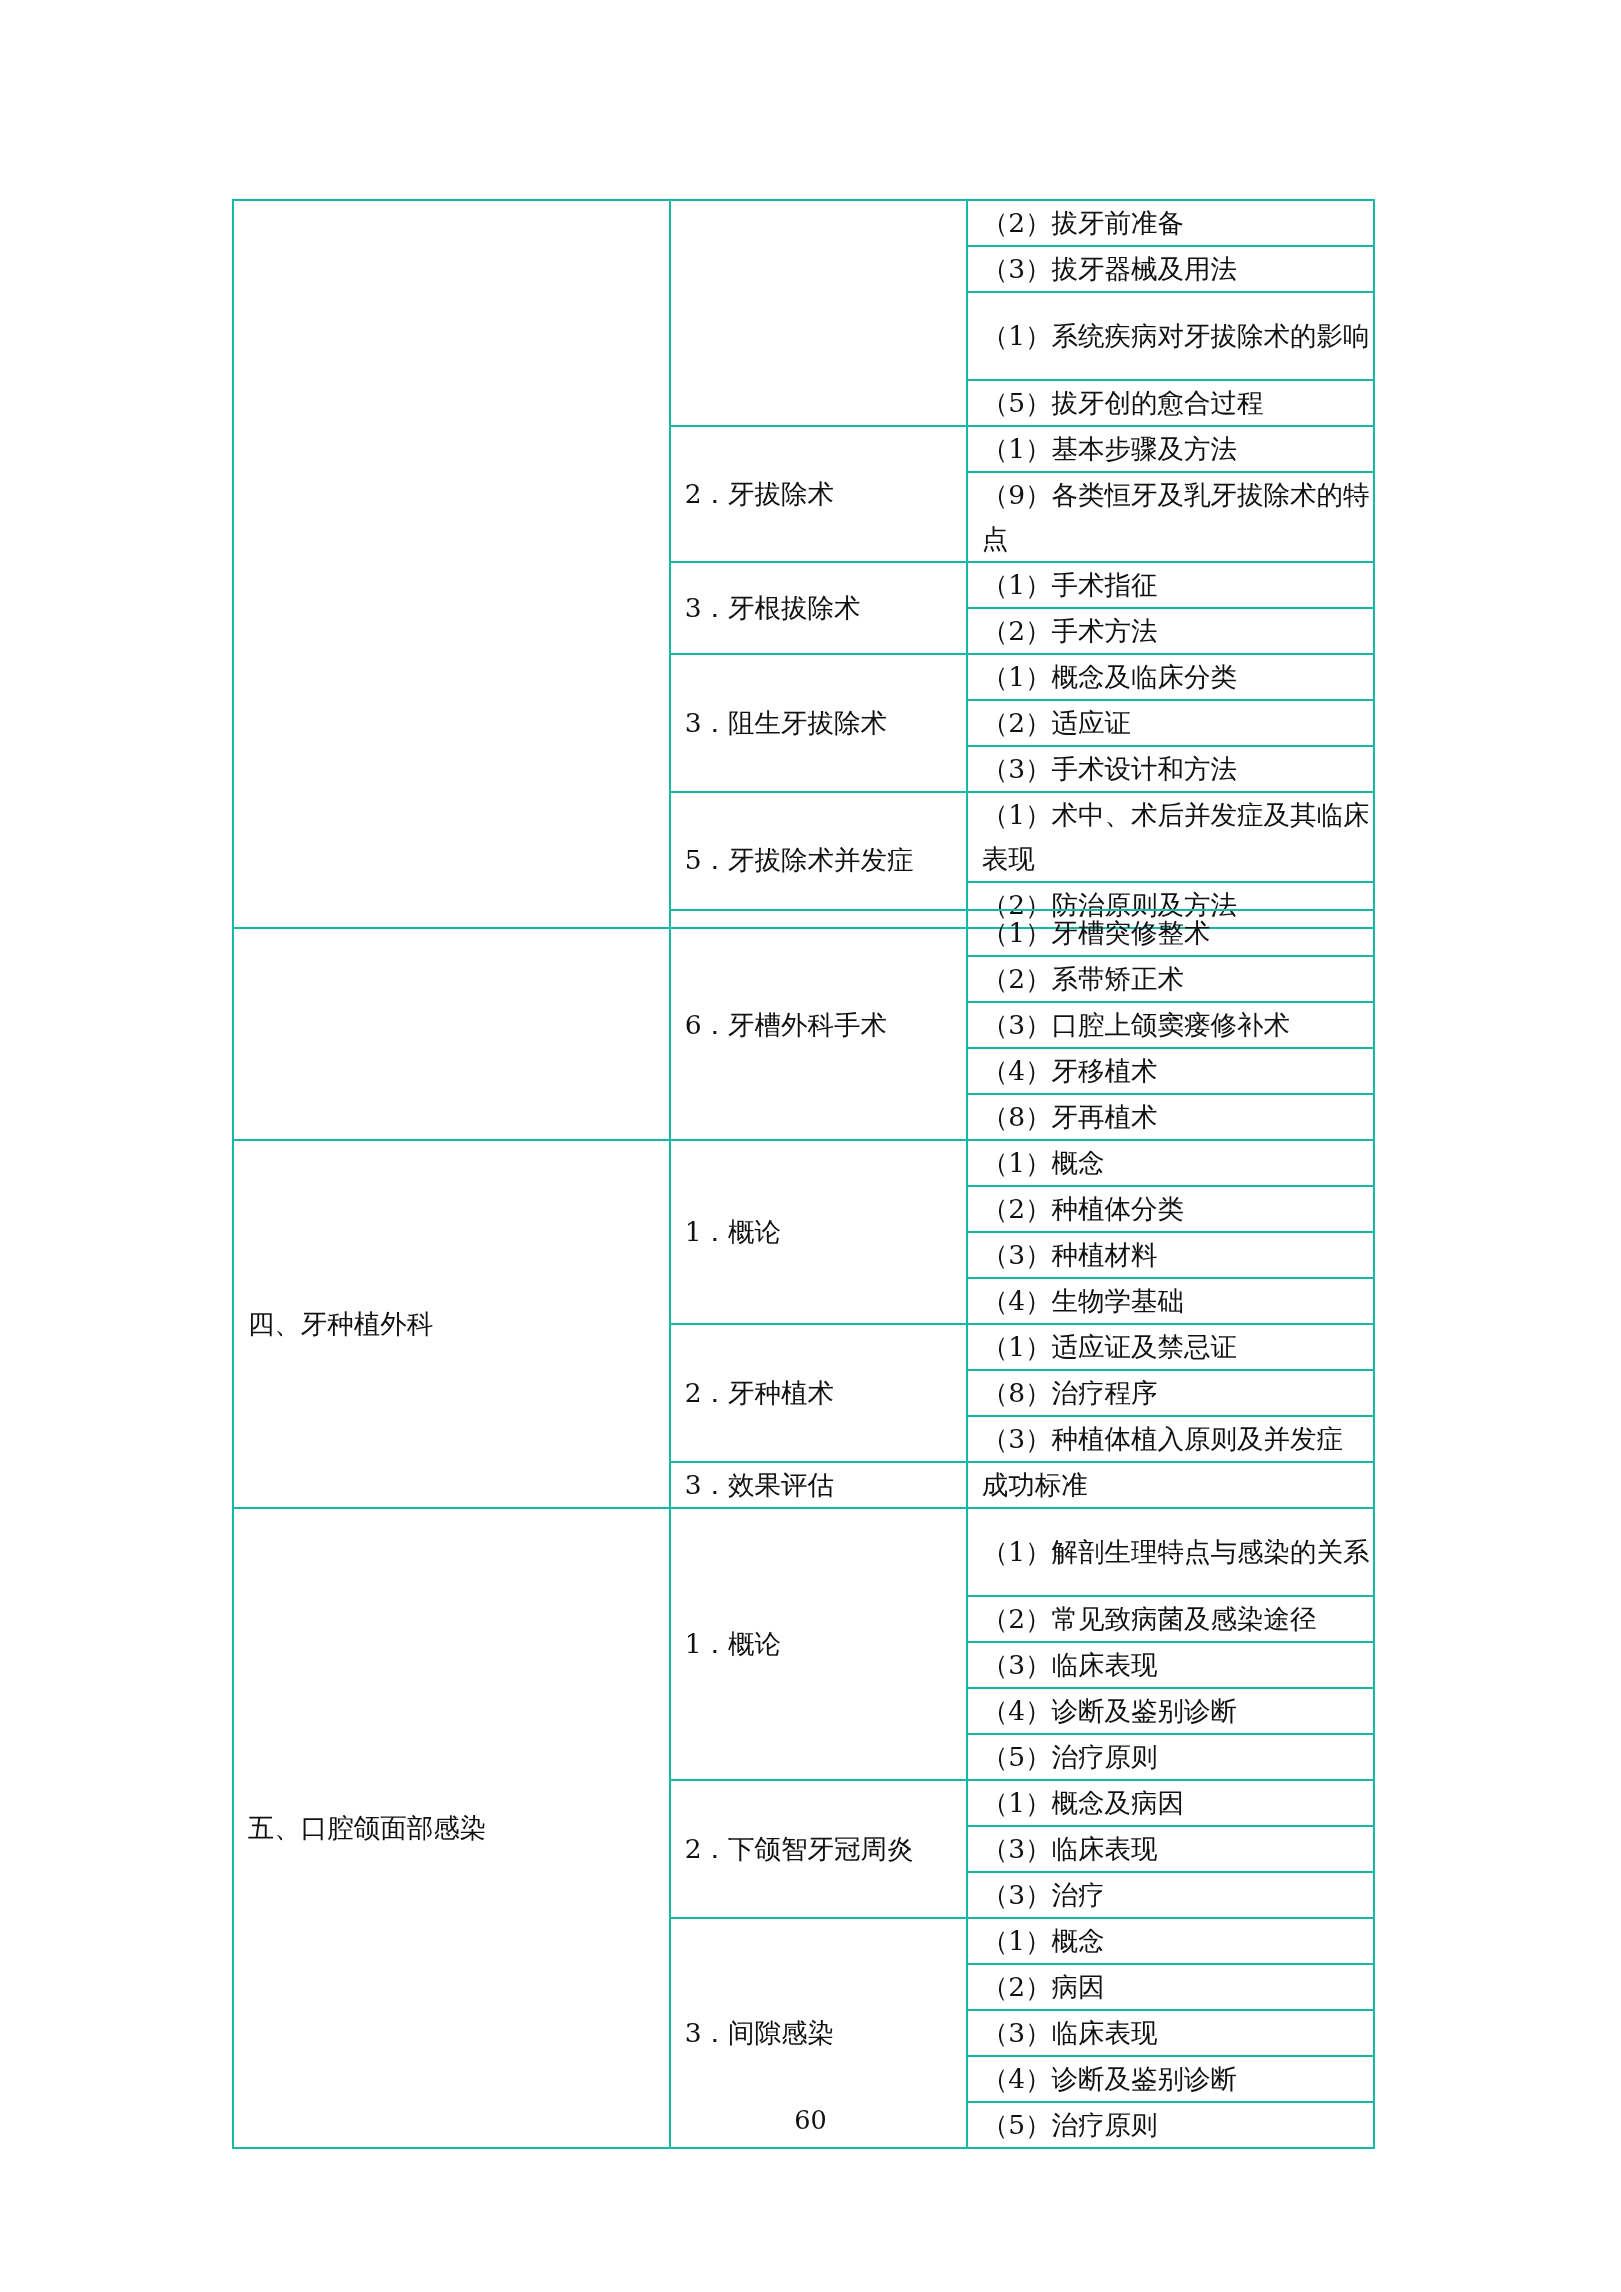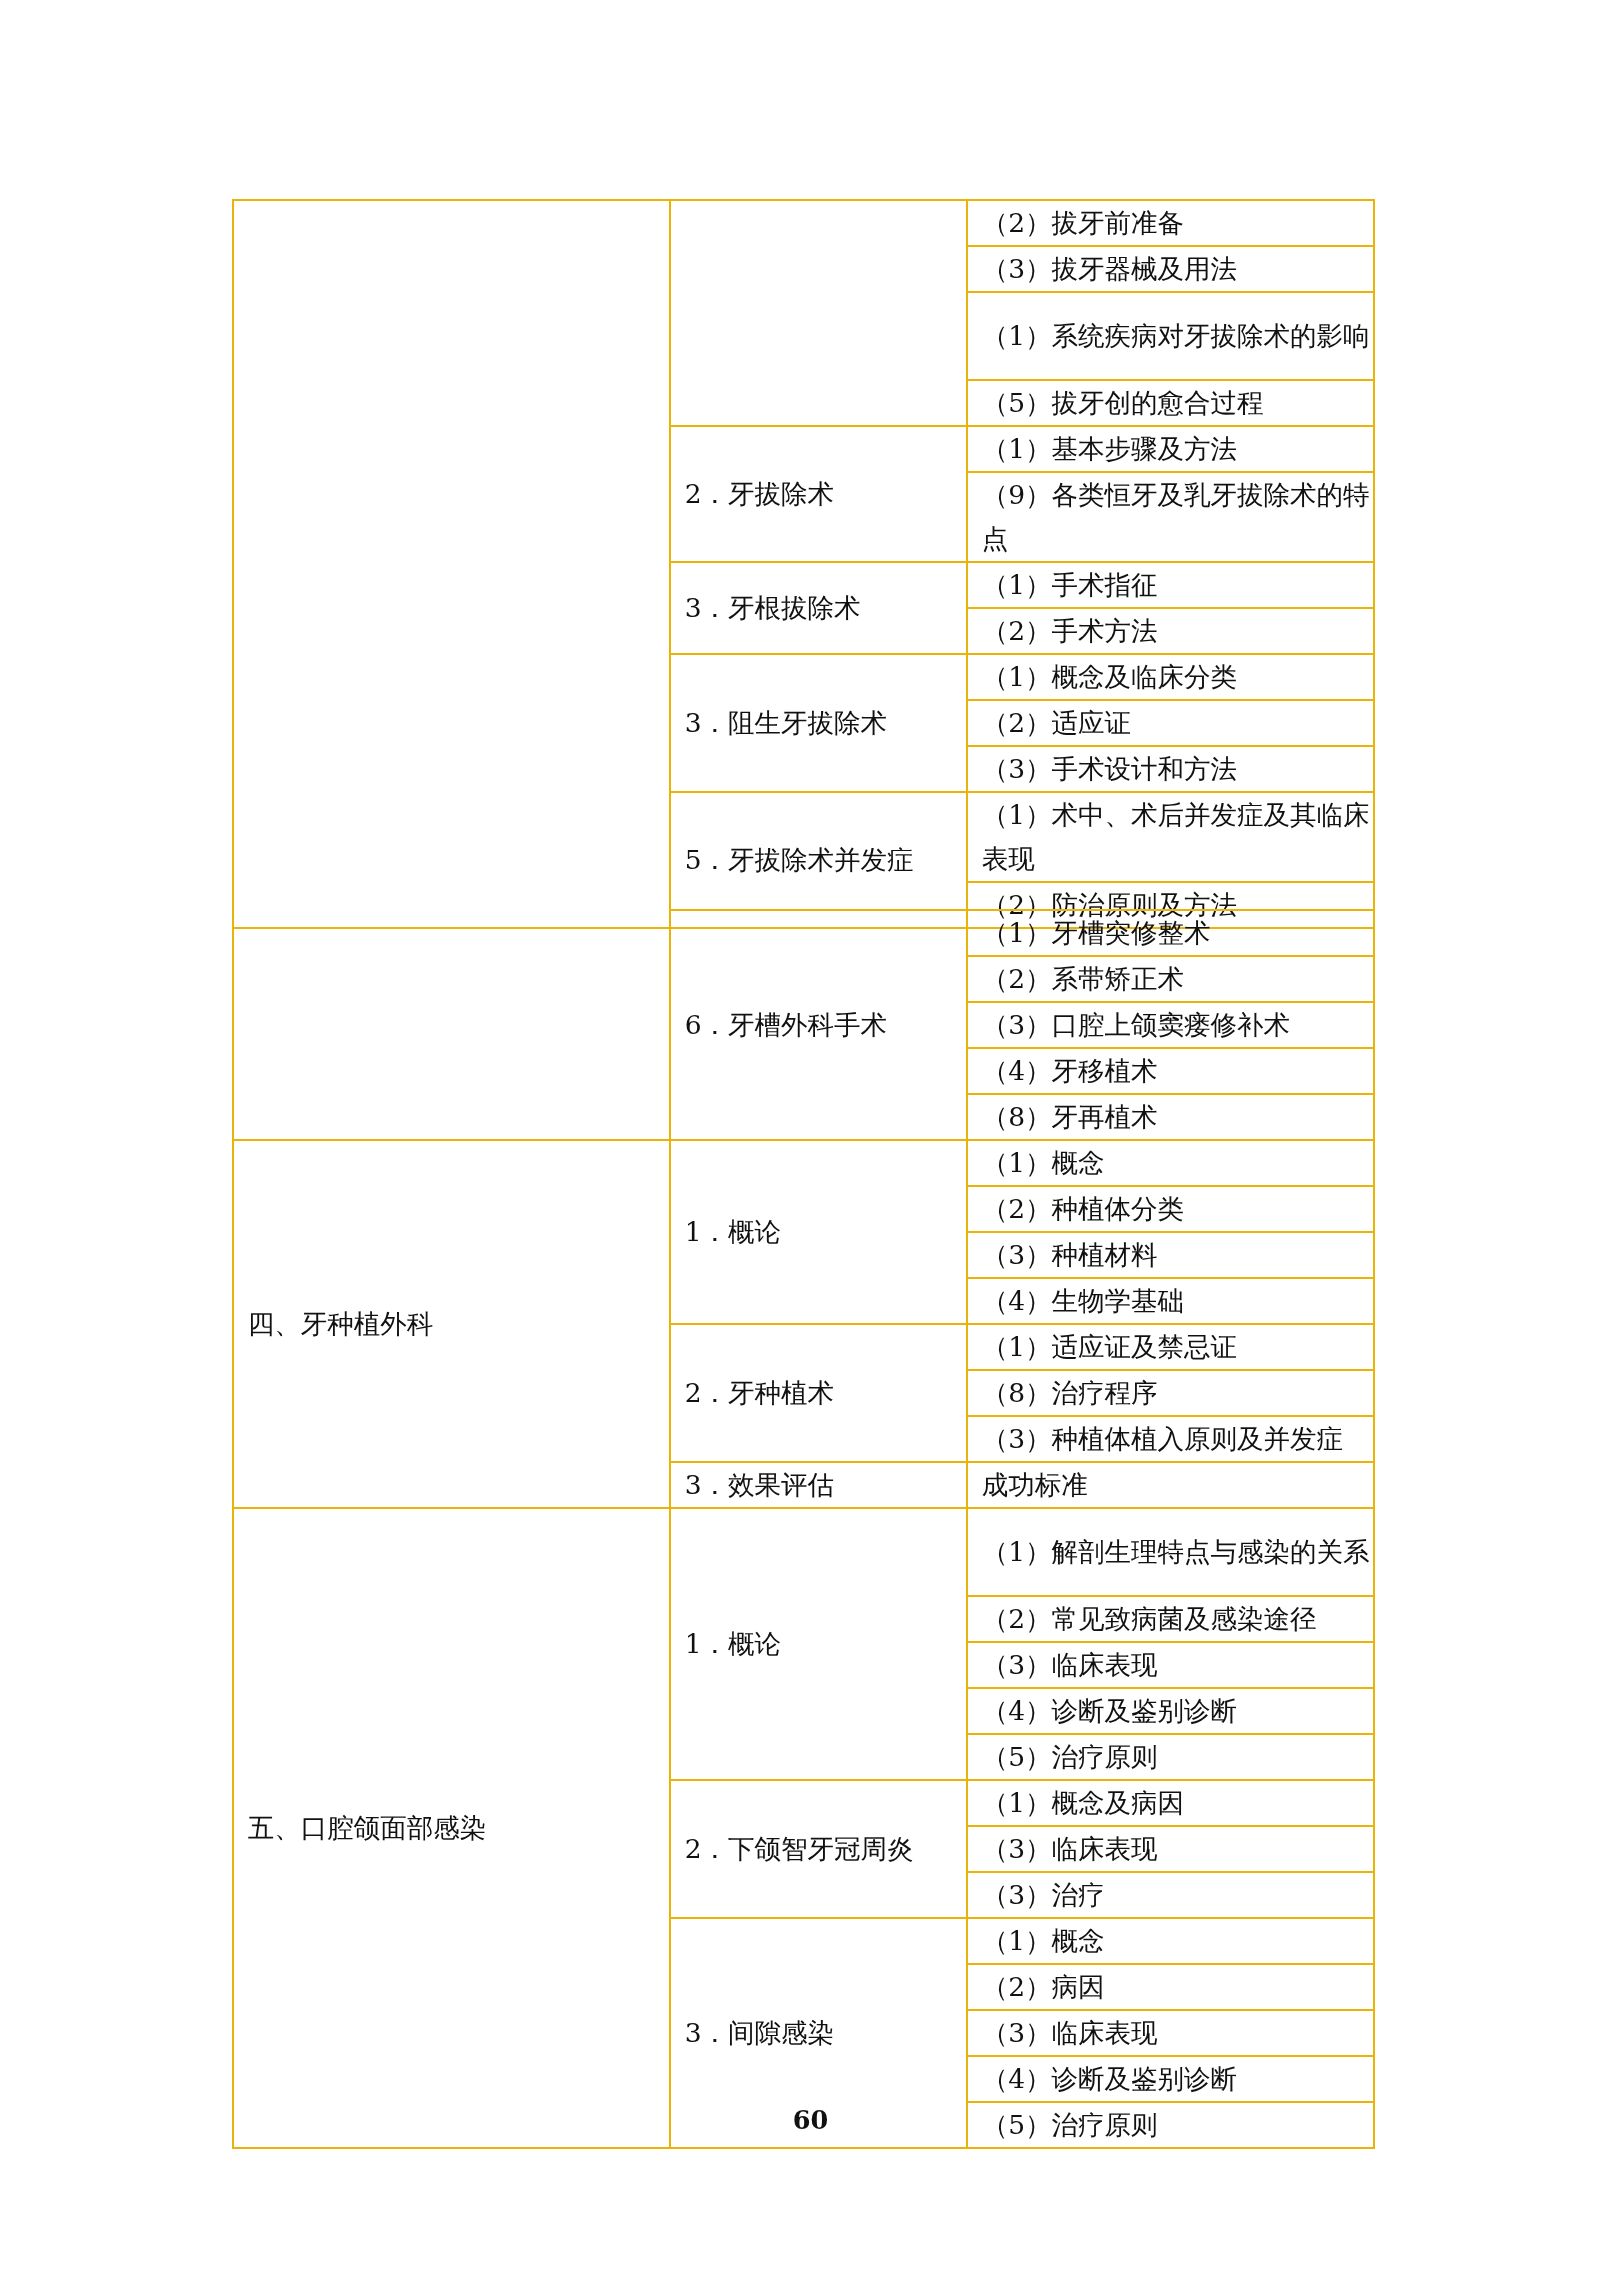"（2）拔牙前准备" table.syl td { border: 2px solid #eab308 -> 2px solid #14b8a6 }
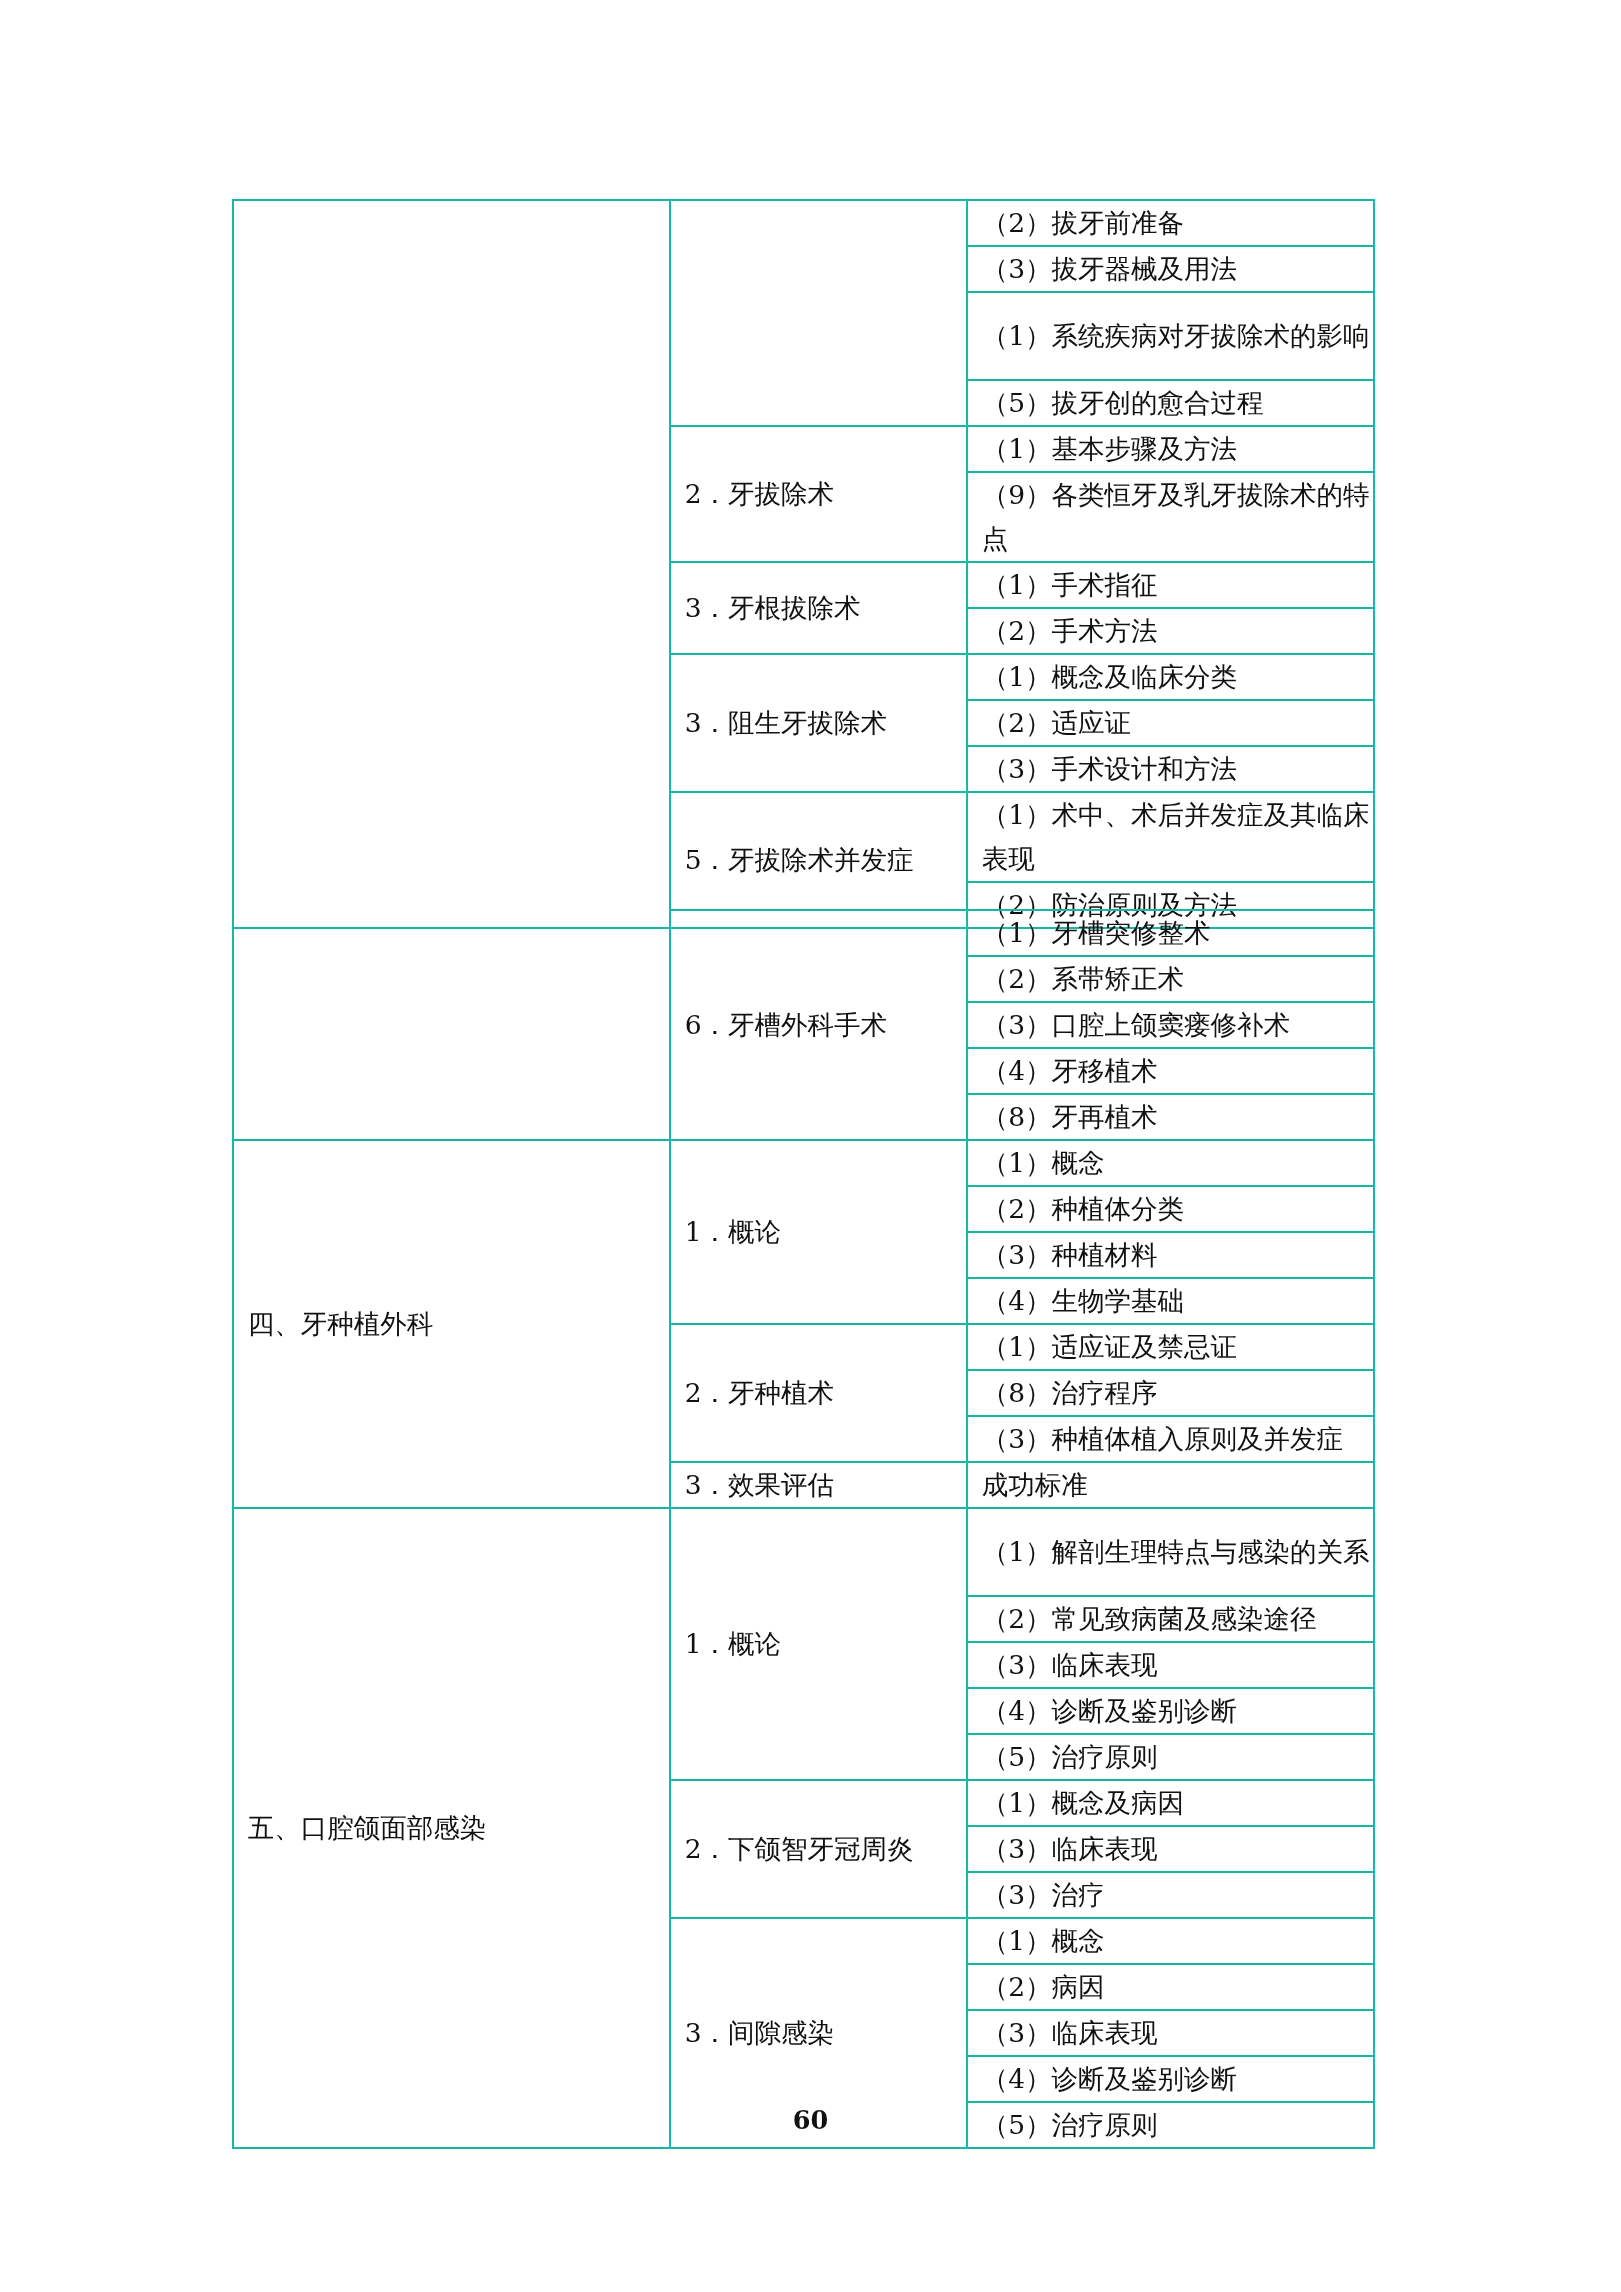"60" .pagenum { font-weight: bold -> none }
